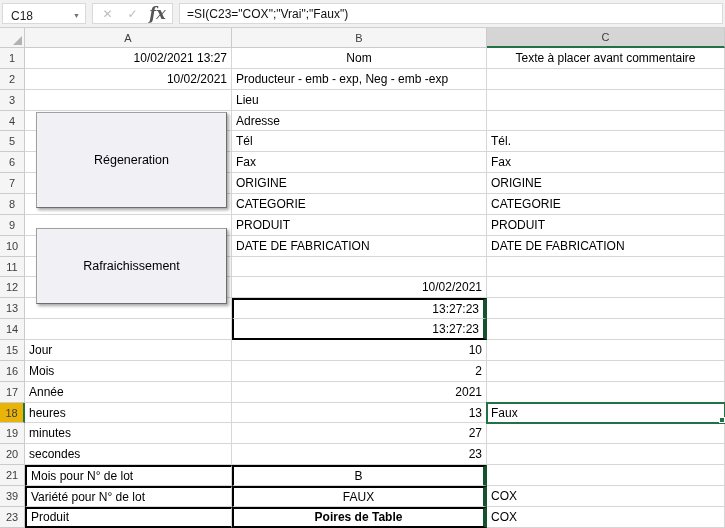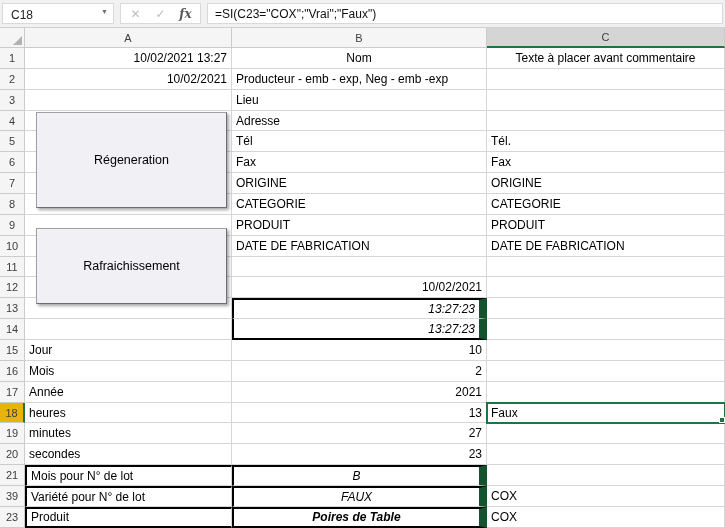"C18" .name-box { align-items: none -> center; width: 112px -> 84px }
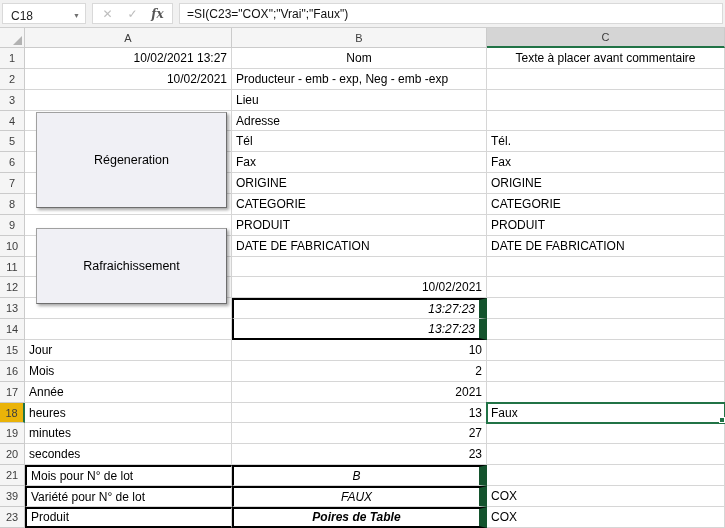"fx" .fxb.fx { font-size: 12px -> 16px }
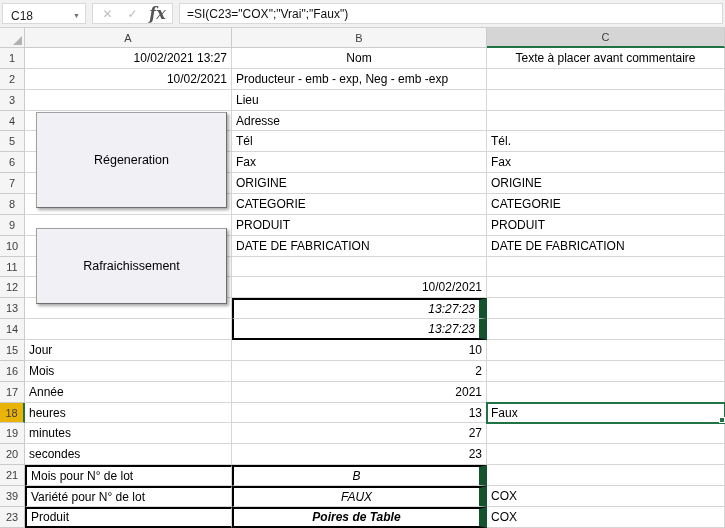"13:27:23" .br { border-right: 8px solid #14532d -> 4px solid #14532d; font-style: italic -> none }
